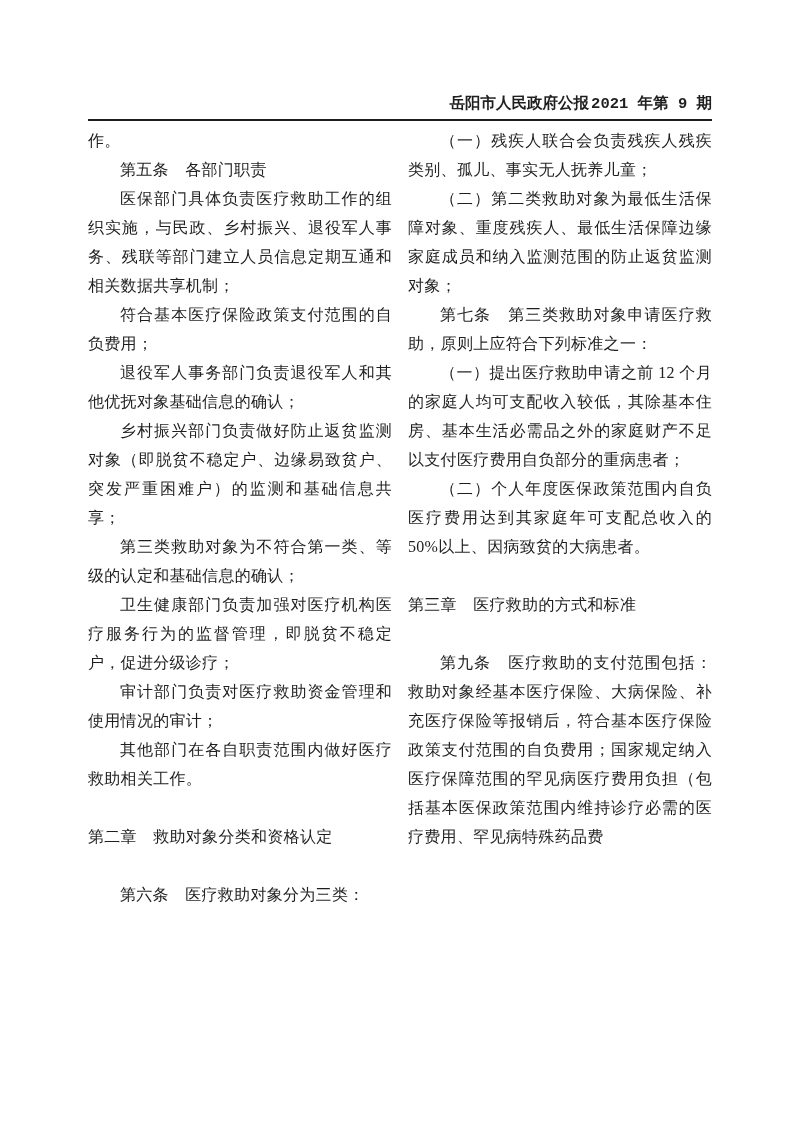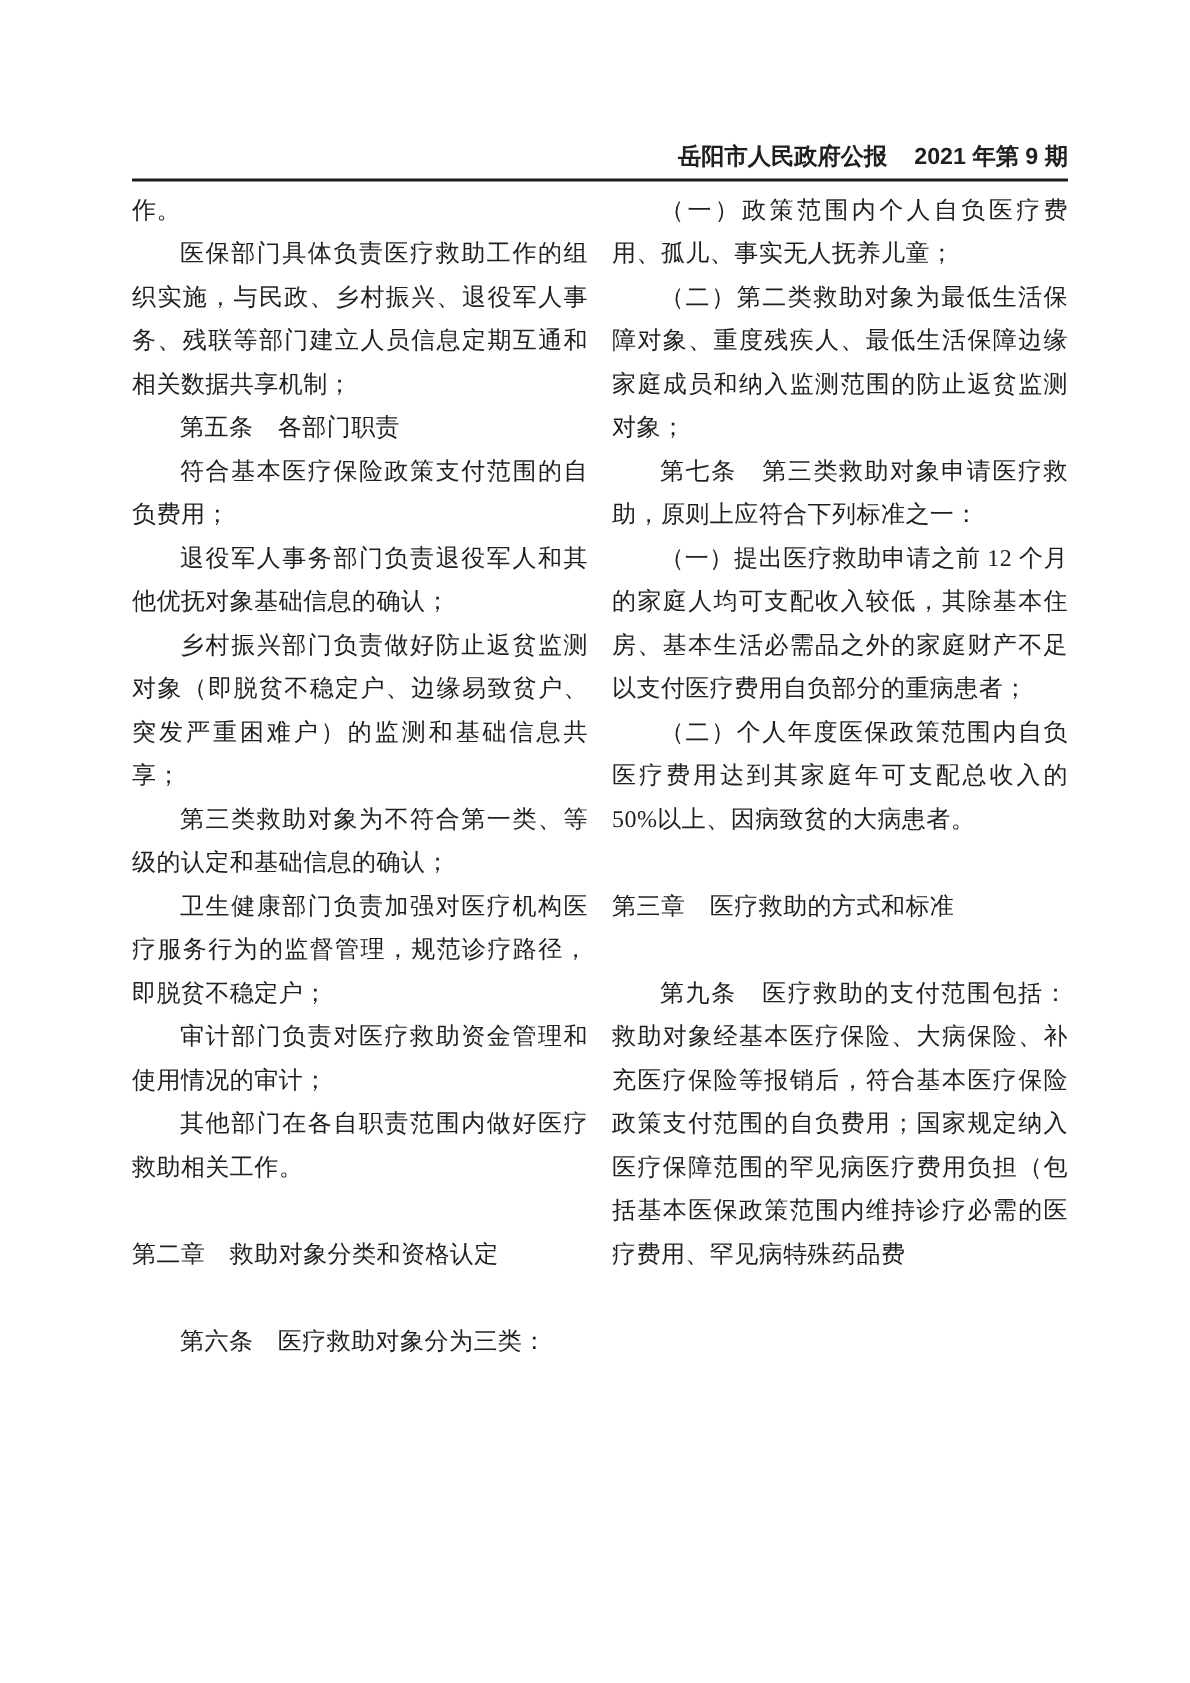"2021 年第 9 期" .header-text .issue { font-family: none -> Liberation Mono, monospace; margin-left: 18px -> 2px }
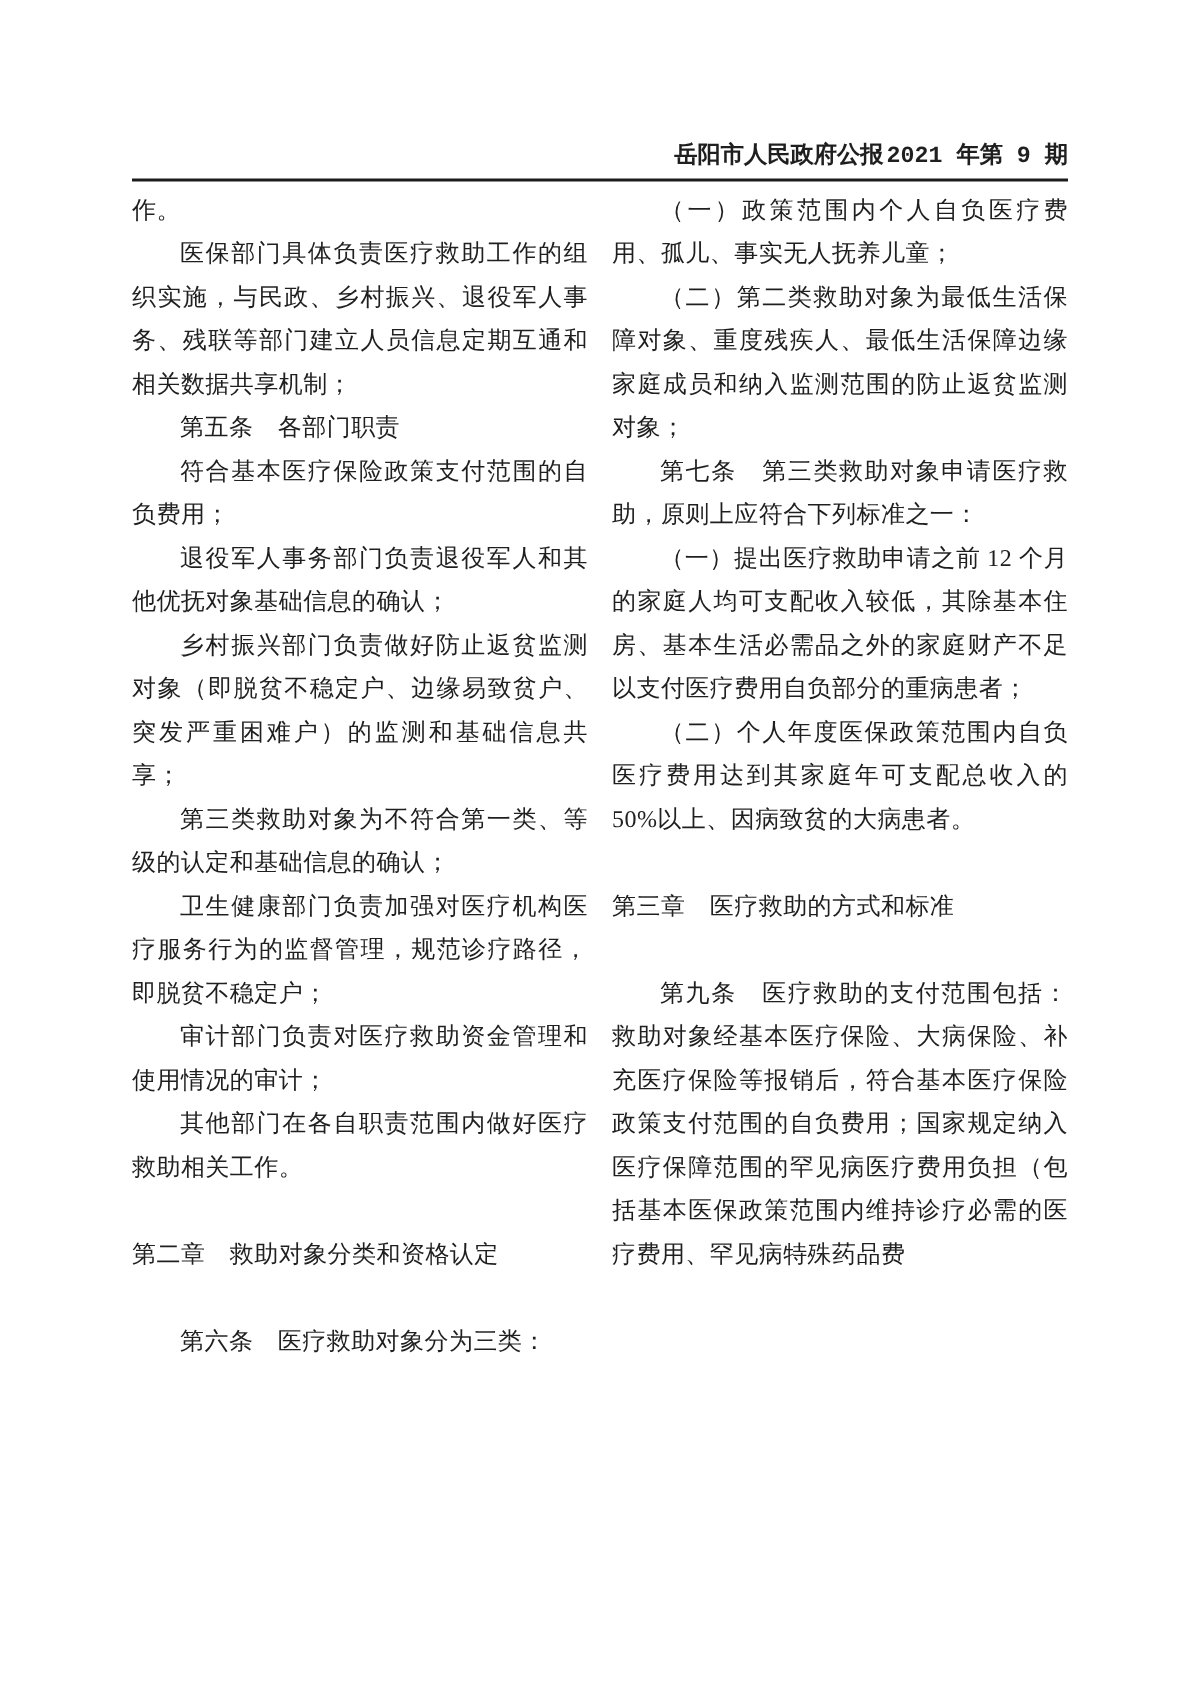"（一）政策范围内个人自负医疗费用、孤儿、事实无人抚养儿童；" div.para { text: 政策范围内个人自负医疗费用 -> 残疾人联合会负责残疾人残疾类别 }
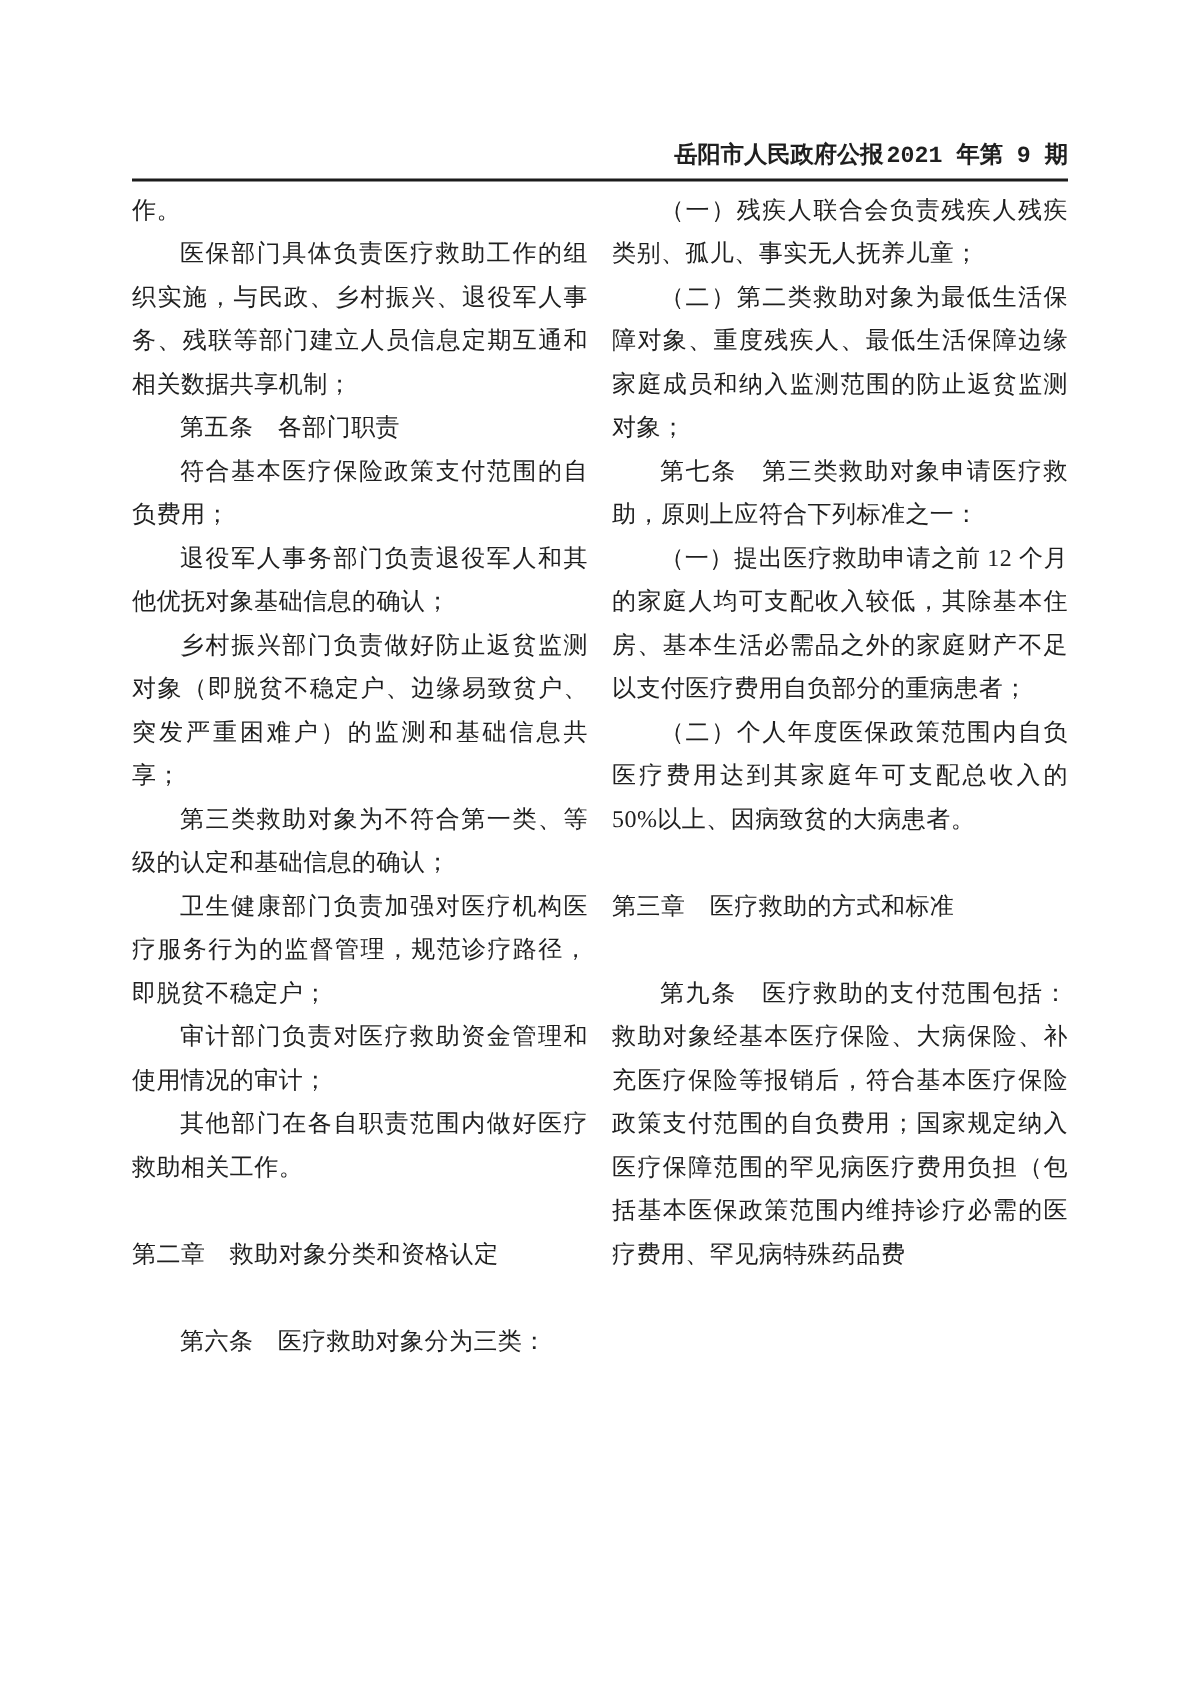"医保部门具体负责医疗救助工作的组织实施，与民政、乡村振兴、退役军人事务、残联等部" div.para { order: before "第五条 各部门职责" -> after "第五条 各部门职责" }
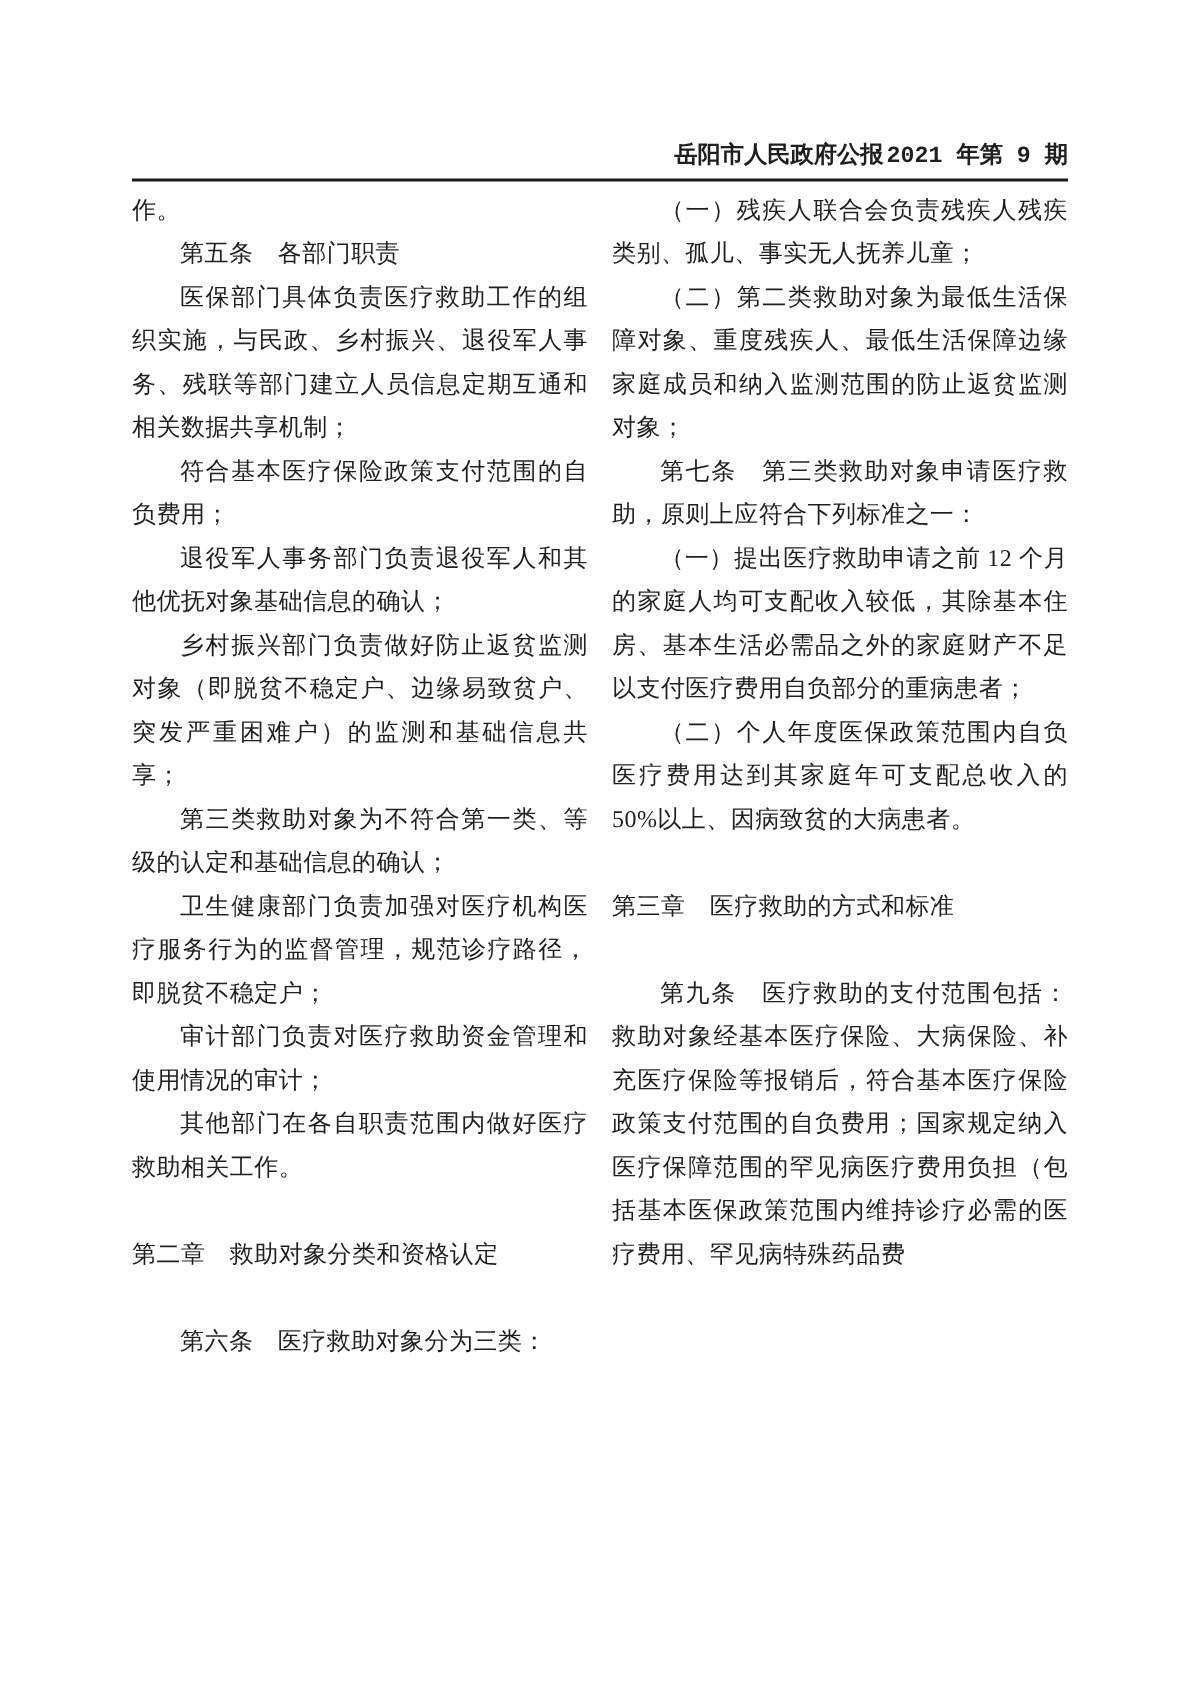"卫生健康部门负责加强对医疗机构医疗服务行为的监督管理，规范诊疗路径，即脱贫不稳定" div.para { text: 规范诊疗路径，即脱贫不稳定户 -> 即脱贫不稳定户，促进分级诊疗 }
